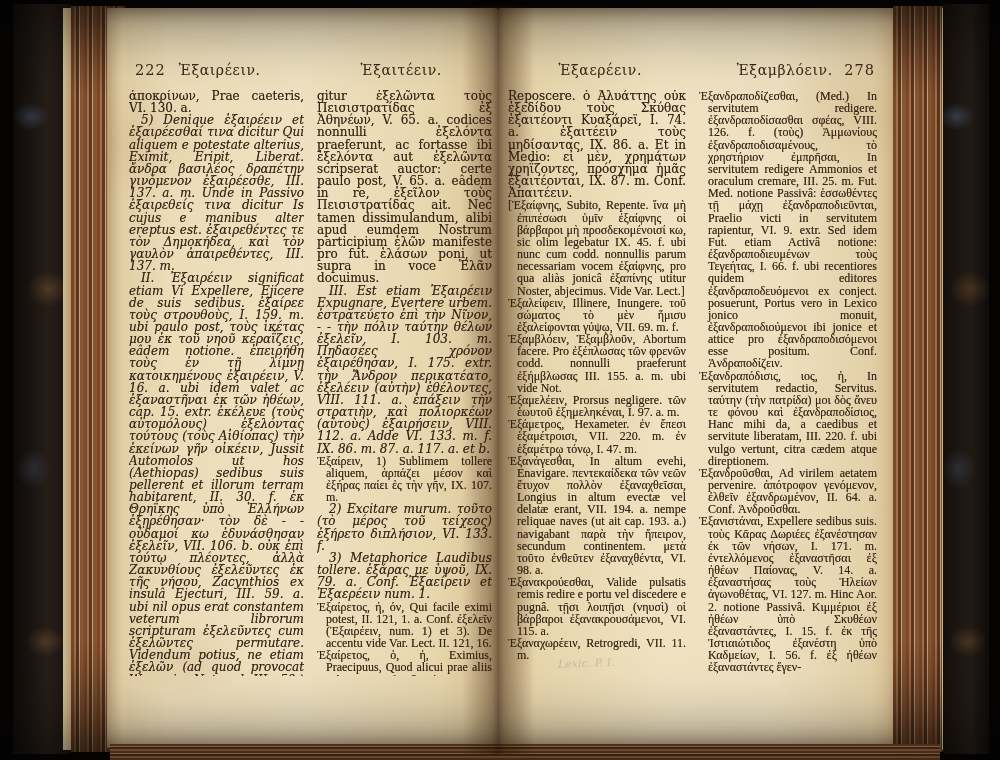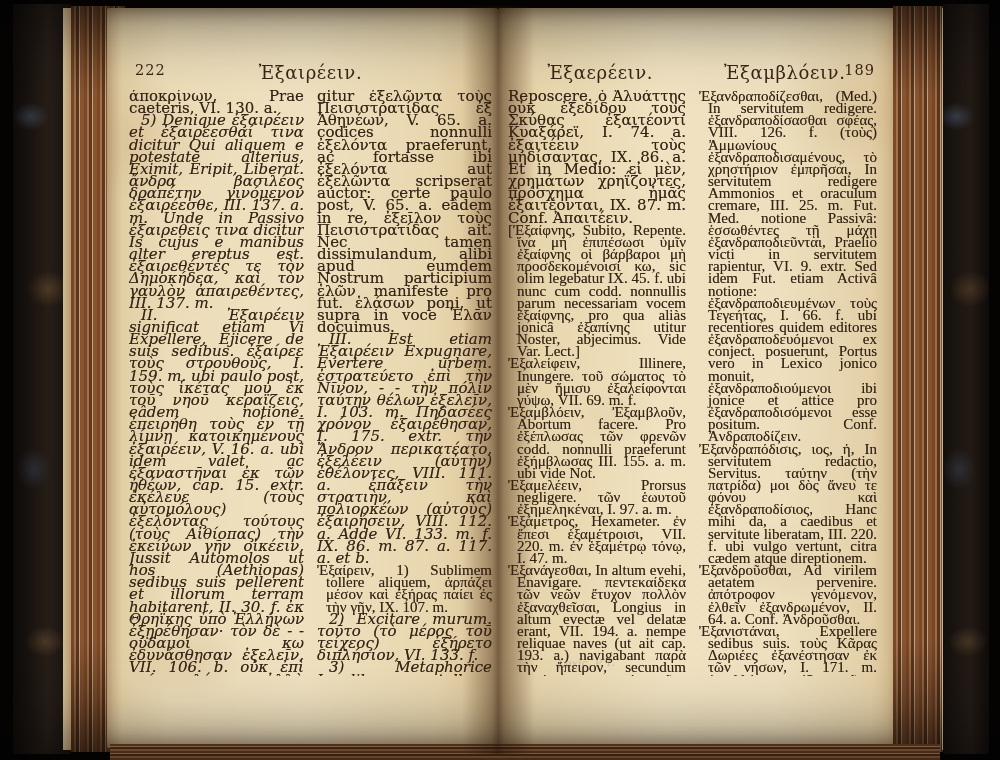"Ἐξαιρέειν." .hcell { font-size: 18px -> 14px }
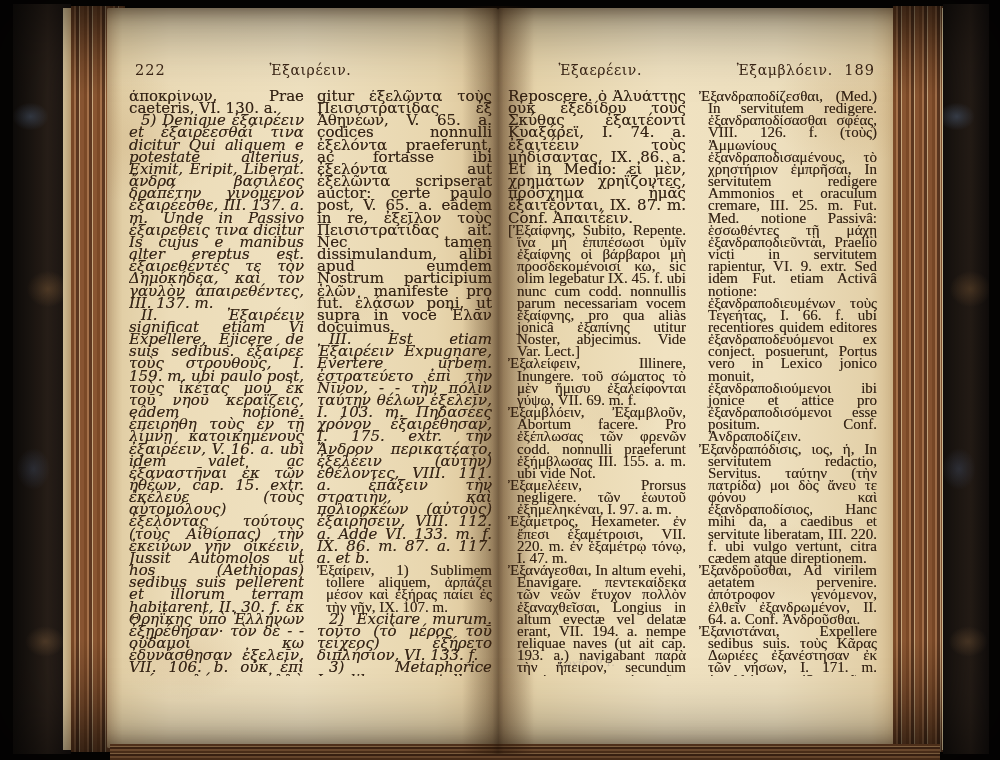"Ἐξαιτέειν." span.hcell { html: none -> <span>Ἐξαιτέειν.</span> }
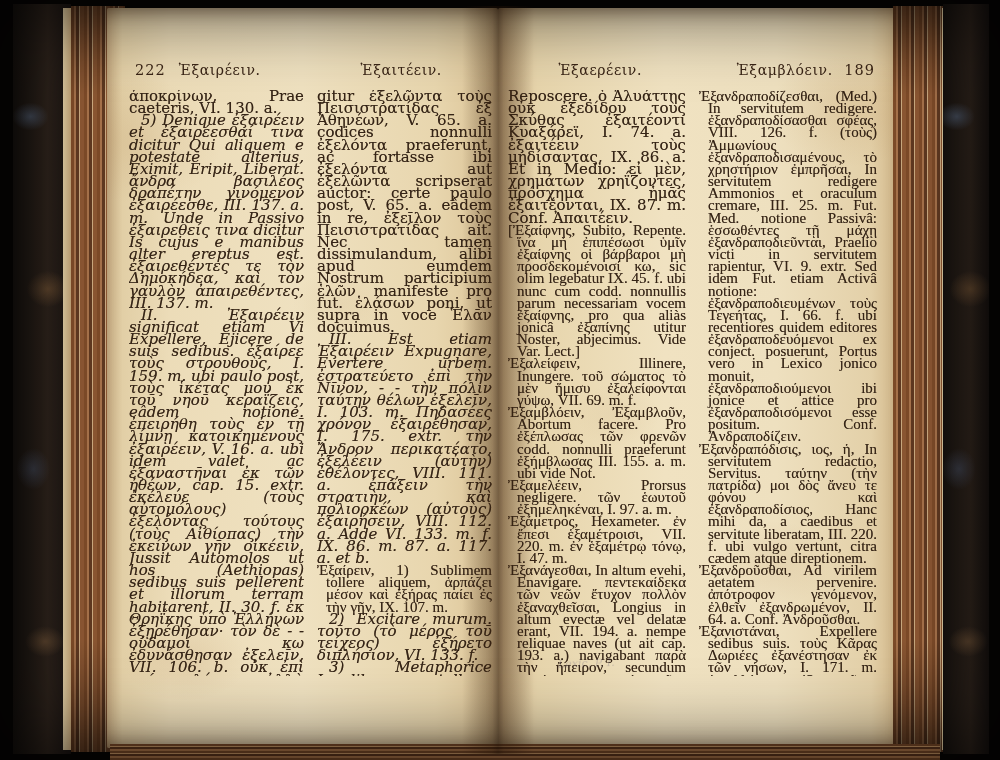"189" span.pagenum { text: 189 -> 278 }
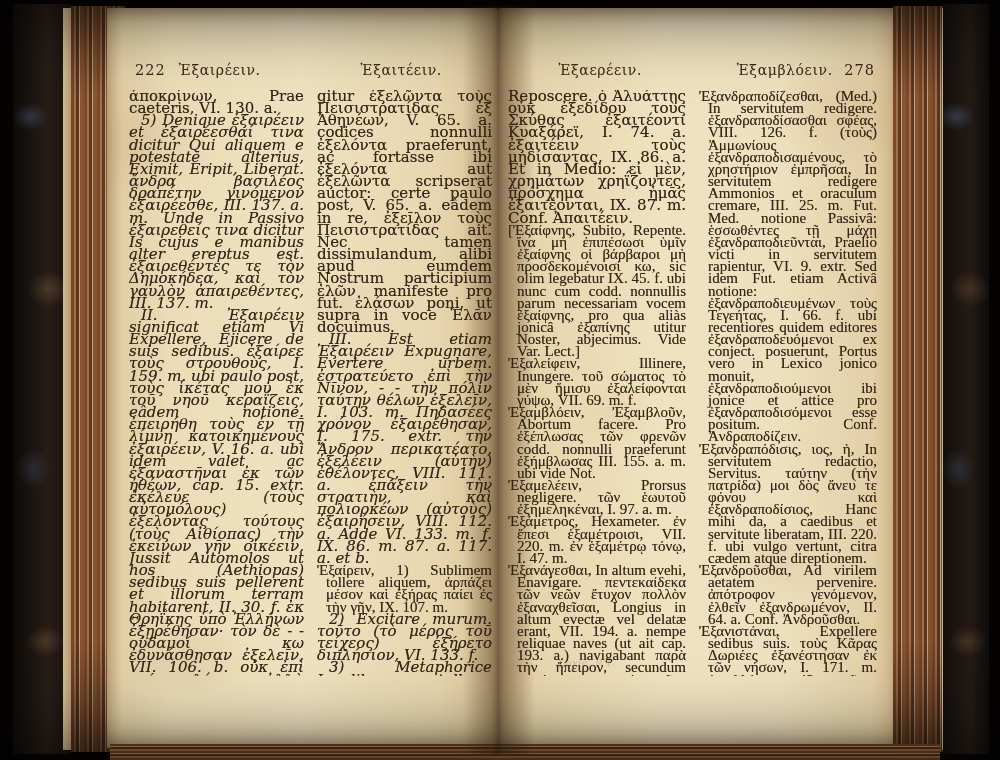"ἀποκρίνων, Prae caeteris, VI. 130." .col { font-size: 15px -> 12px }
